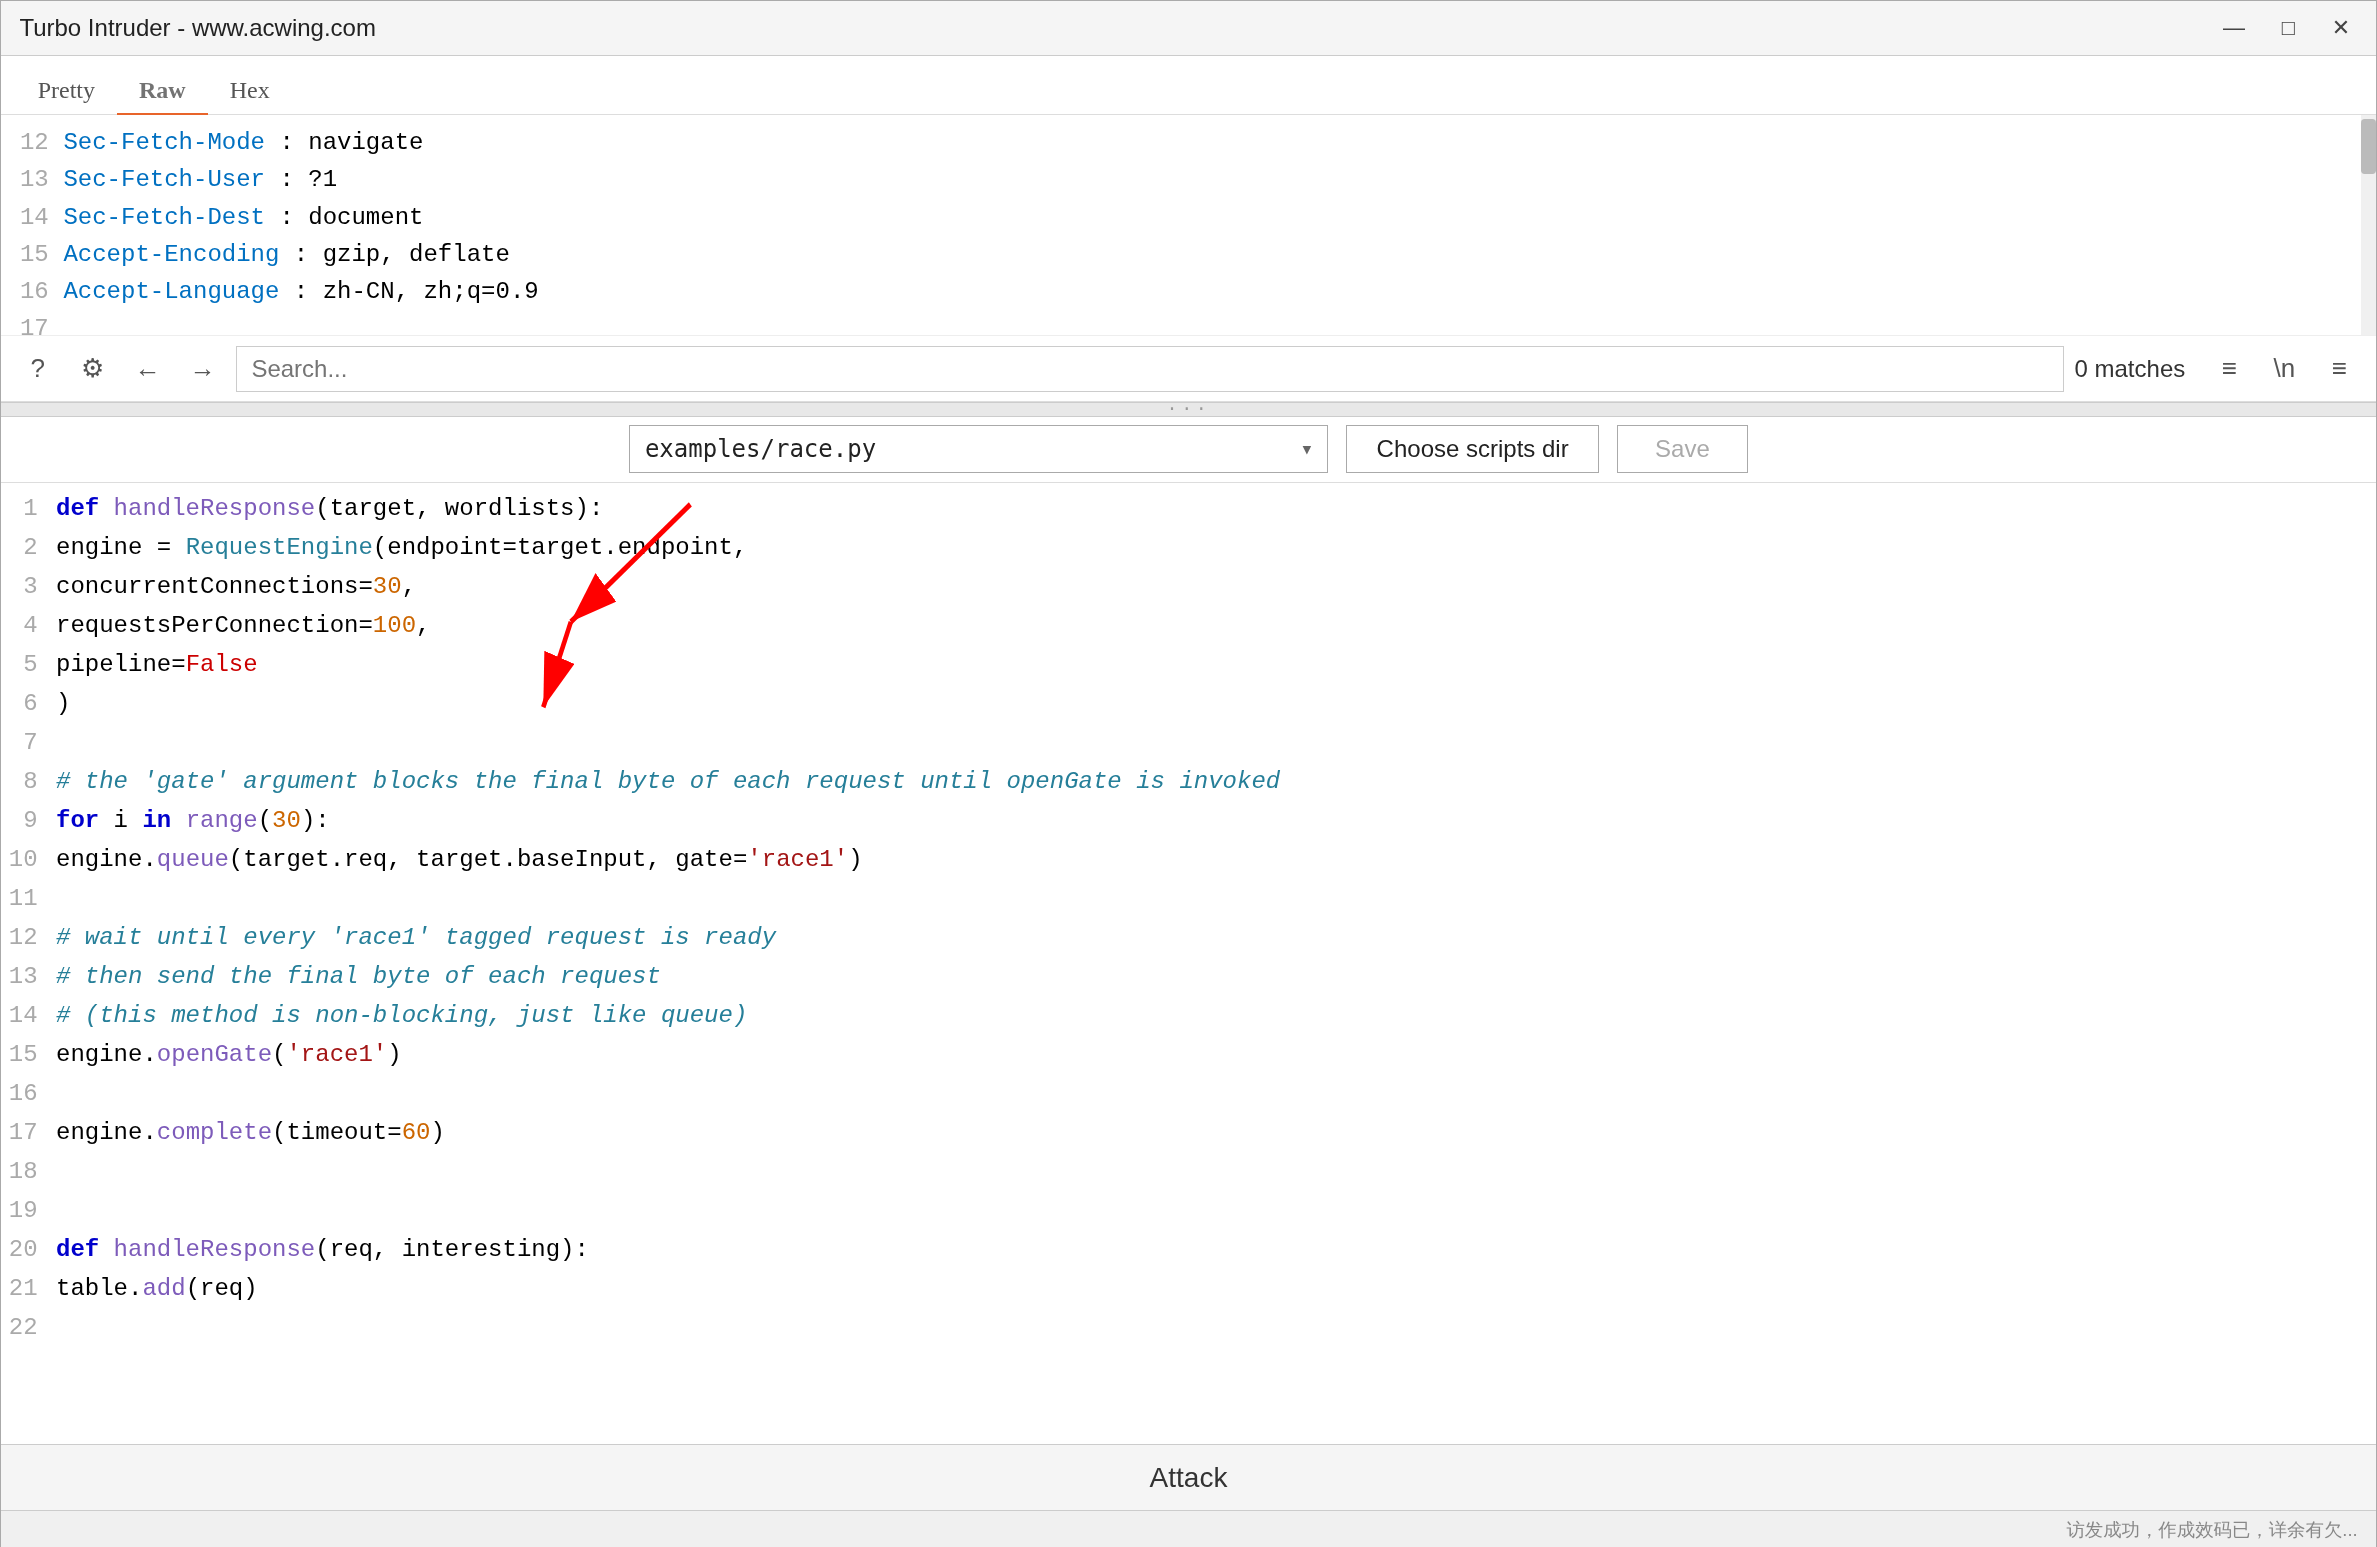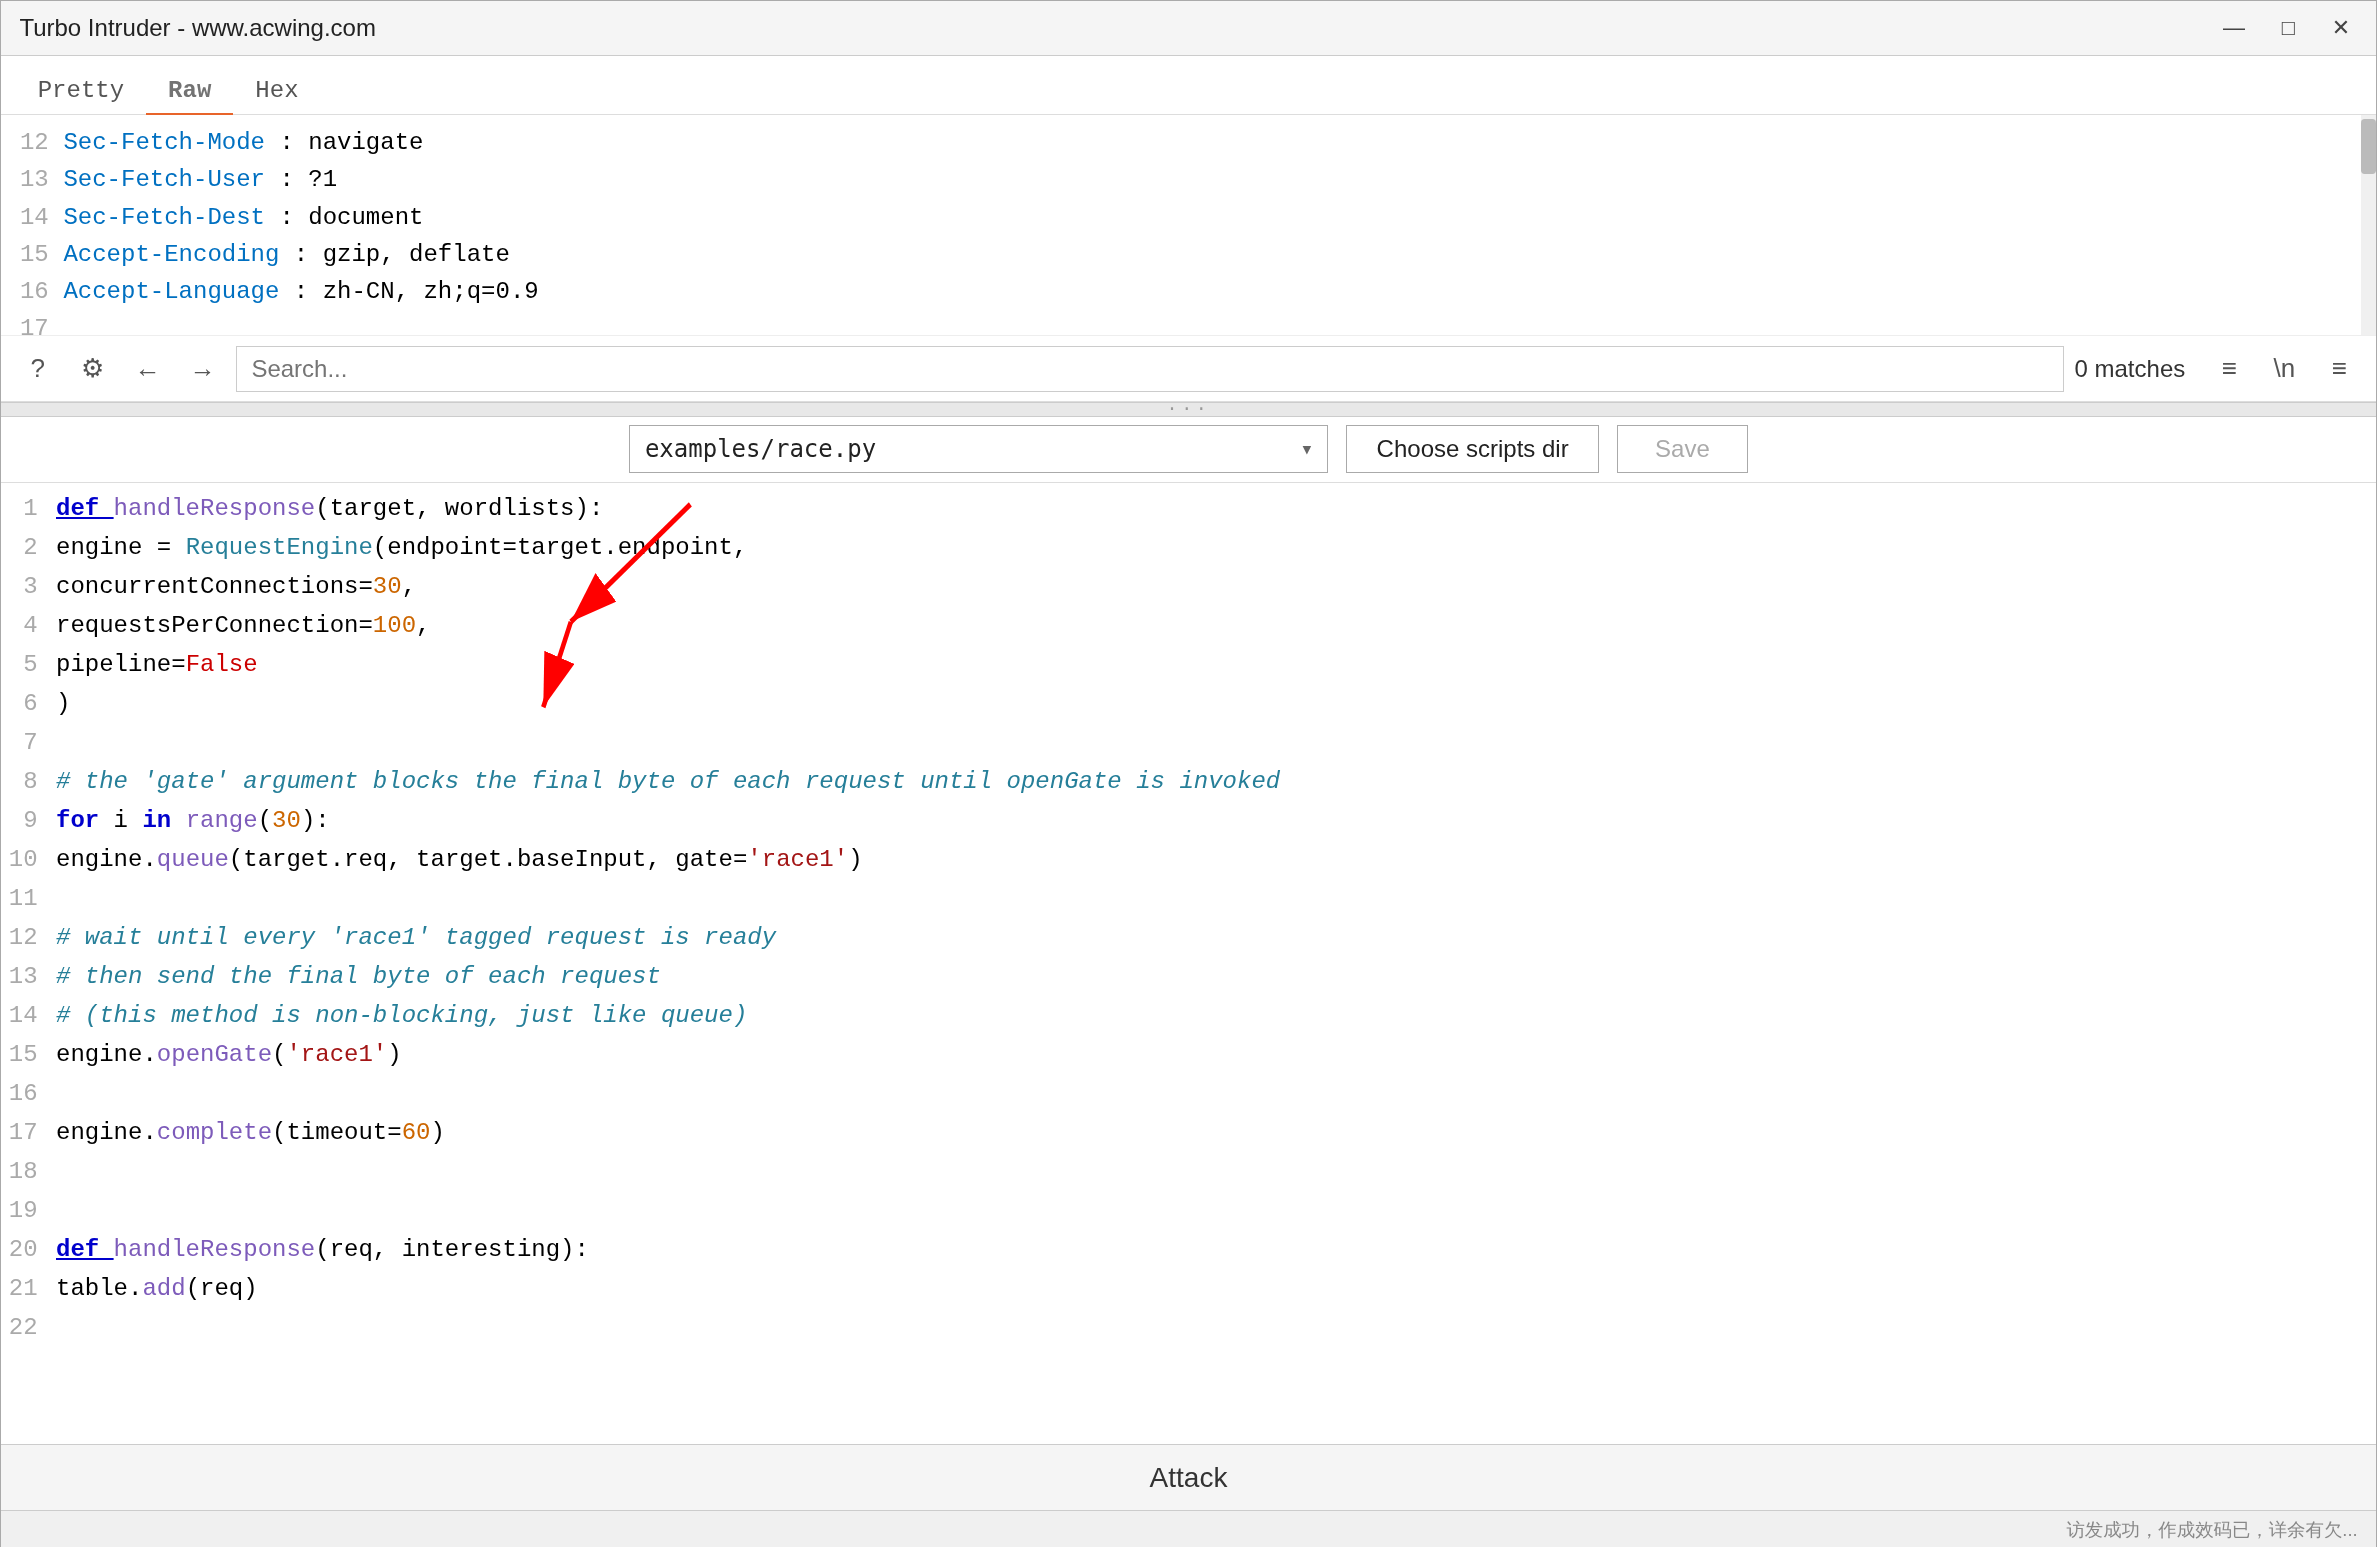"Pretty" .tab { font-family: Liberation Mono, monospace -> Liberation Serif, serif }
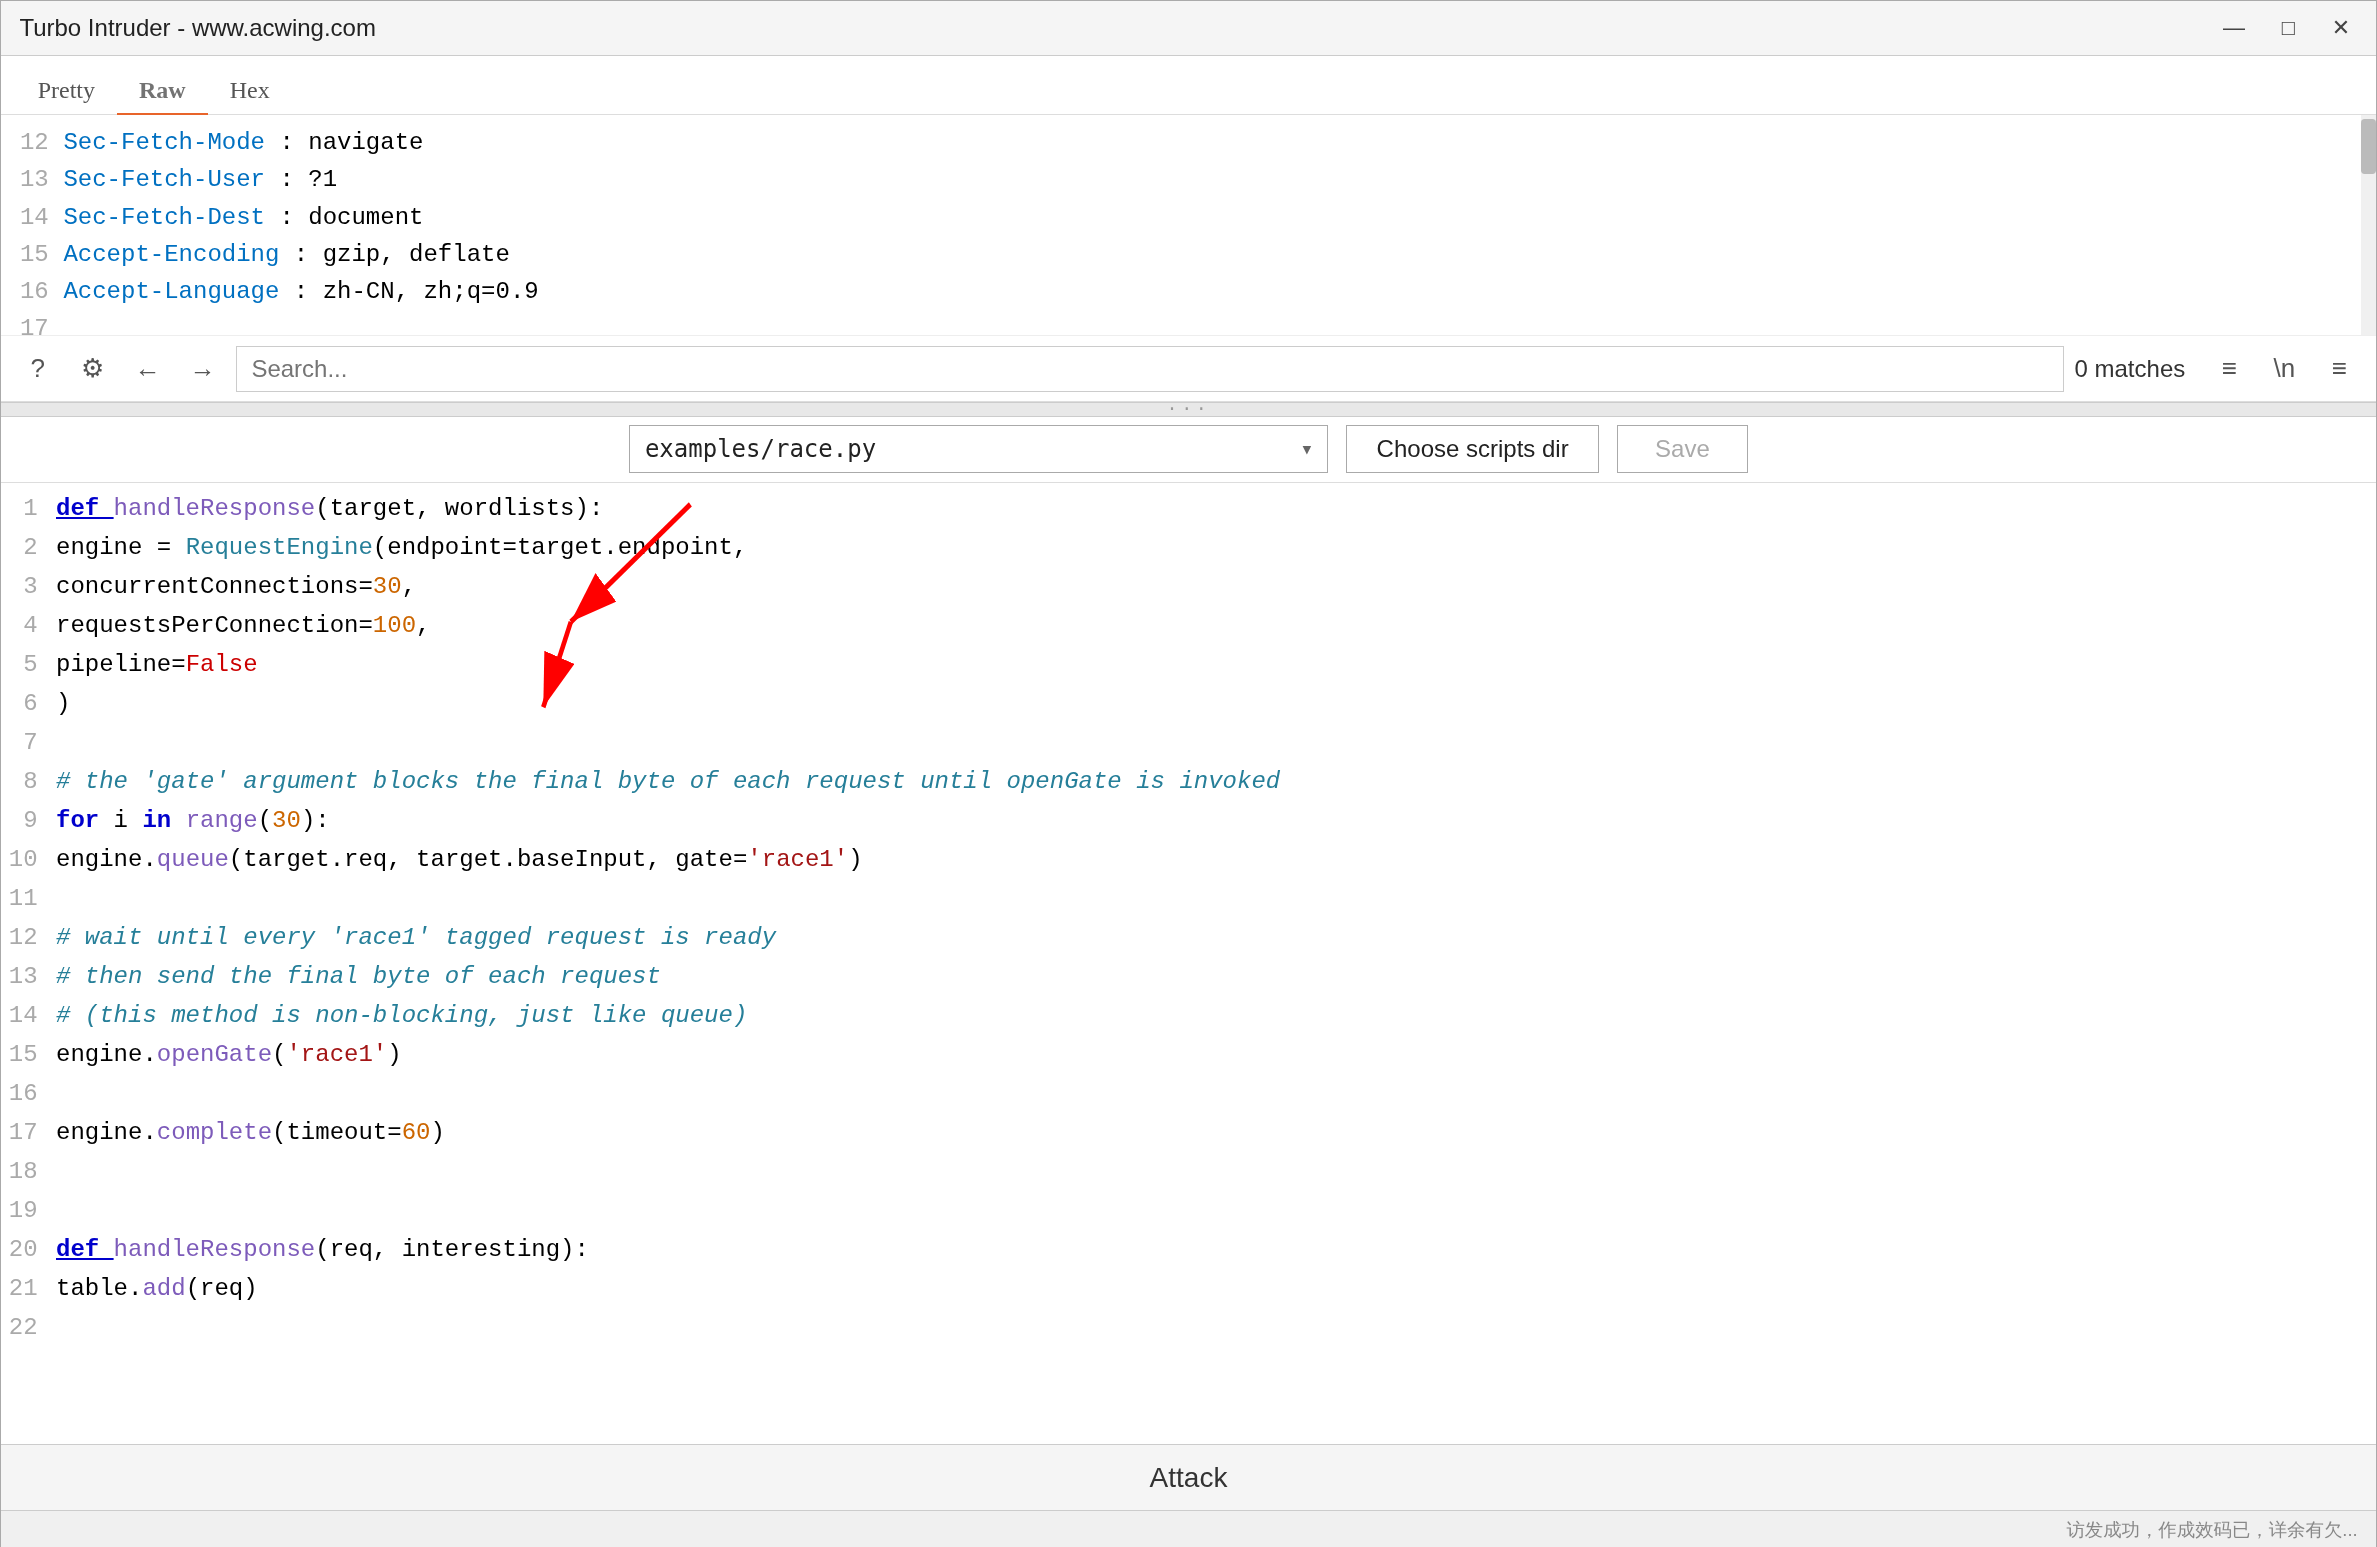"def" .kw-def { text-decoration: underline -> none }
